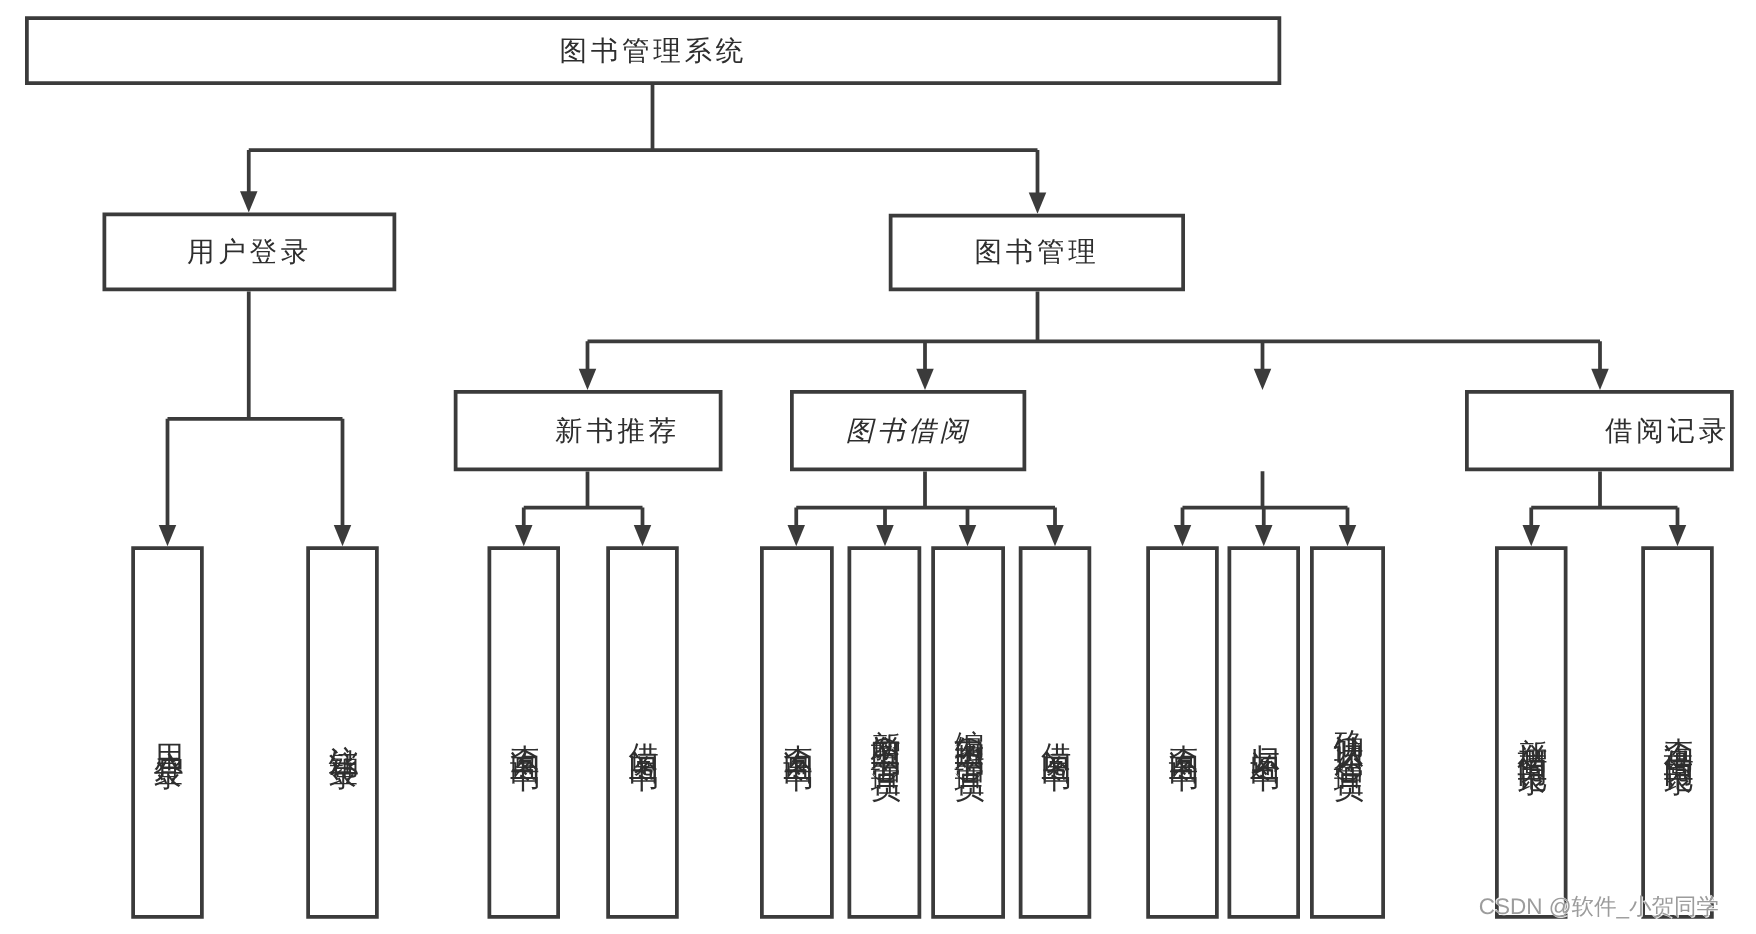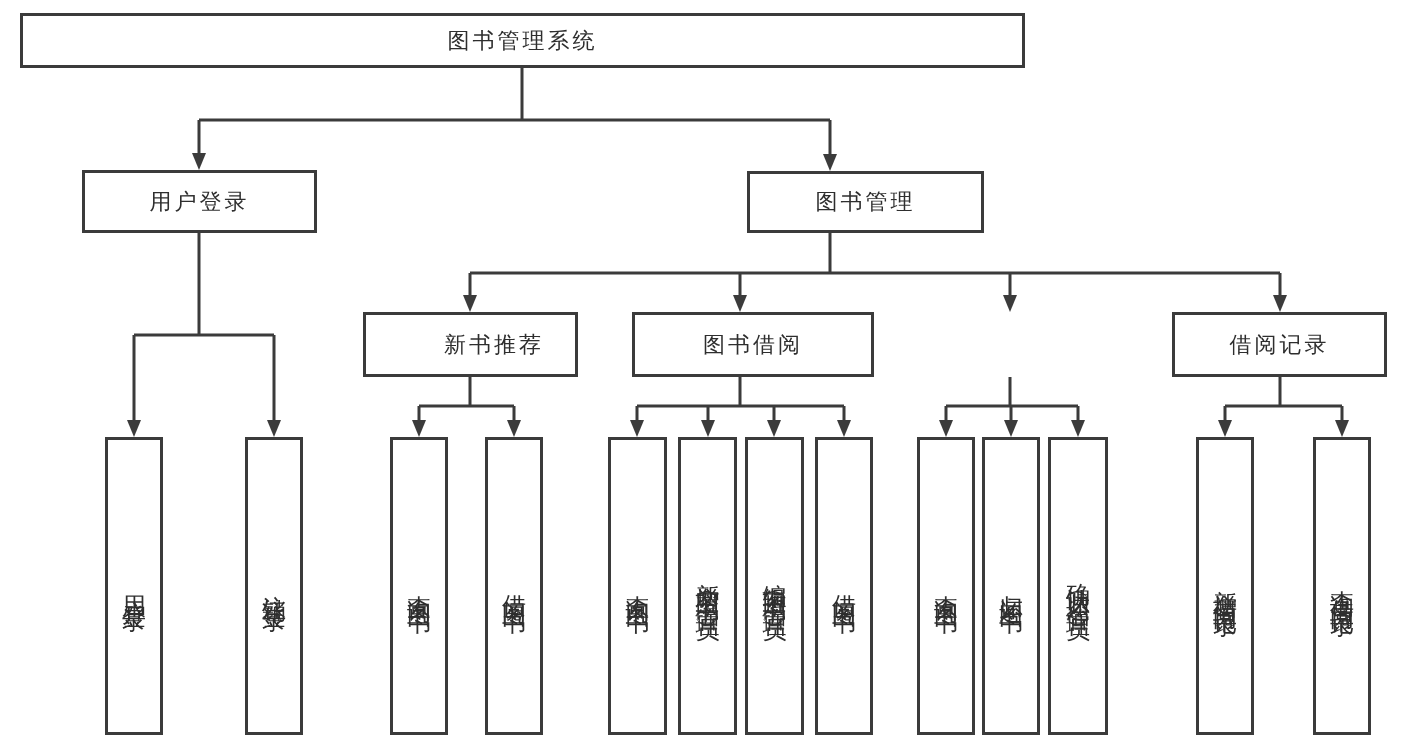"图书管理" div.box { margin-left: 36px -> none }
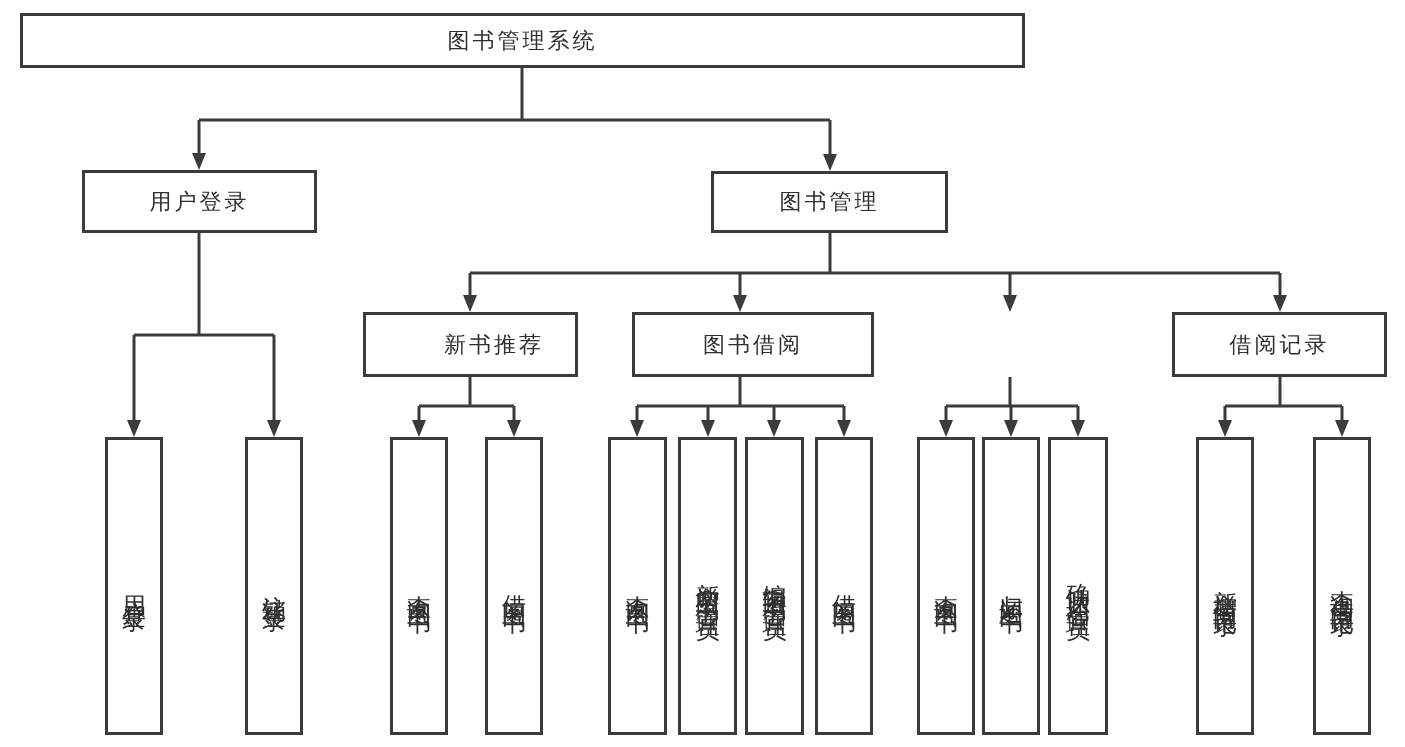"图书借阅" div.box { font-style: none -> italic; width: 242px -> 189px }
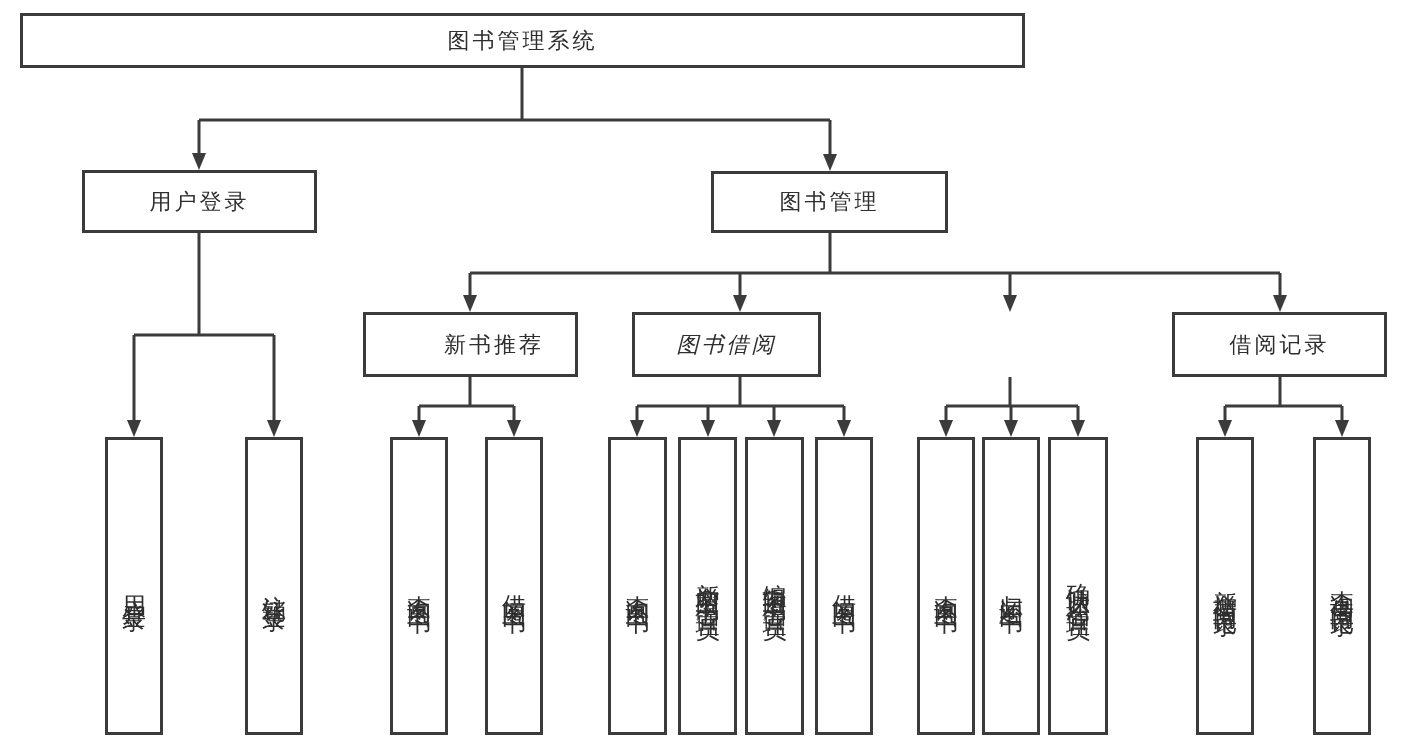"借阅记录" div.box { justify-content: none -> flex-end }
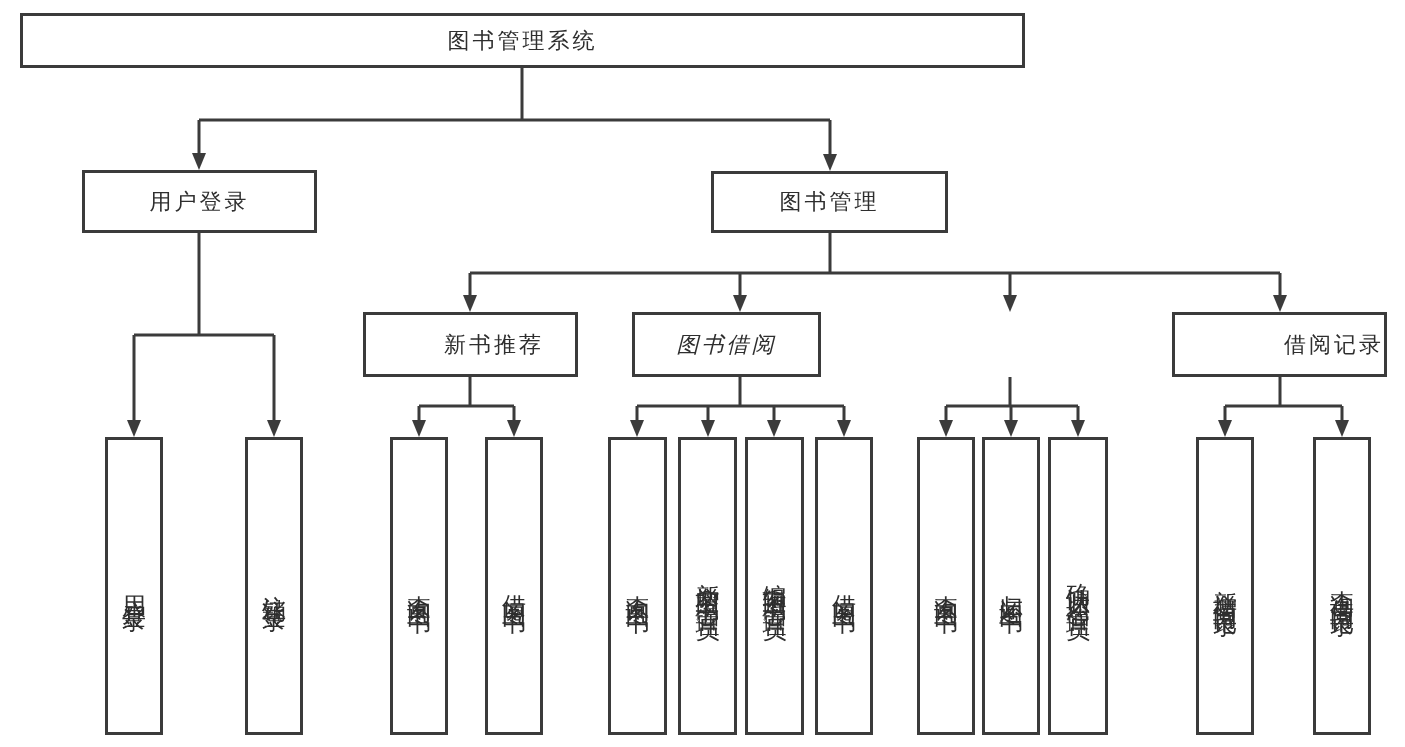"CSDN @软件_小贺同学" div.watermark { html: none -> <div>CSDN @软件_小贺同学</div> }
